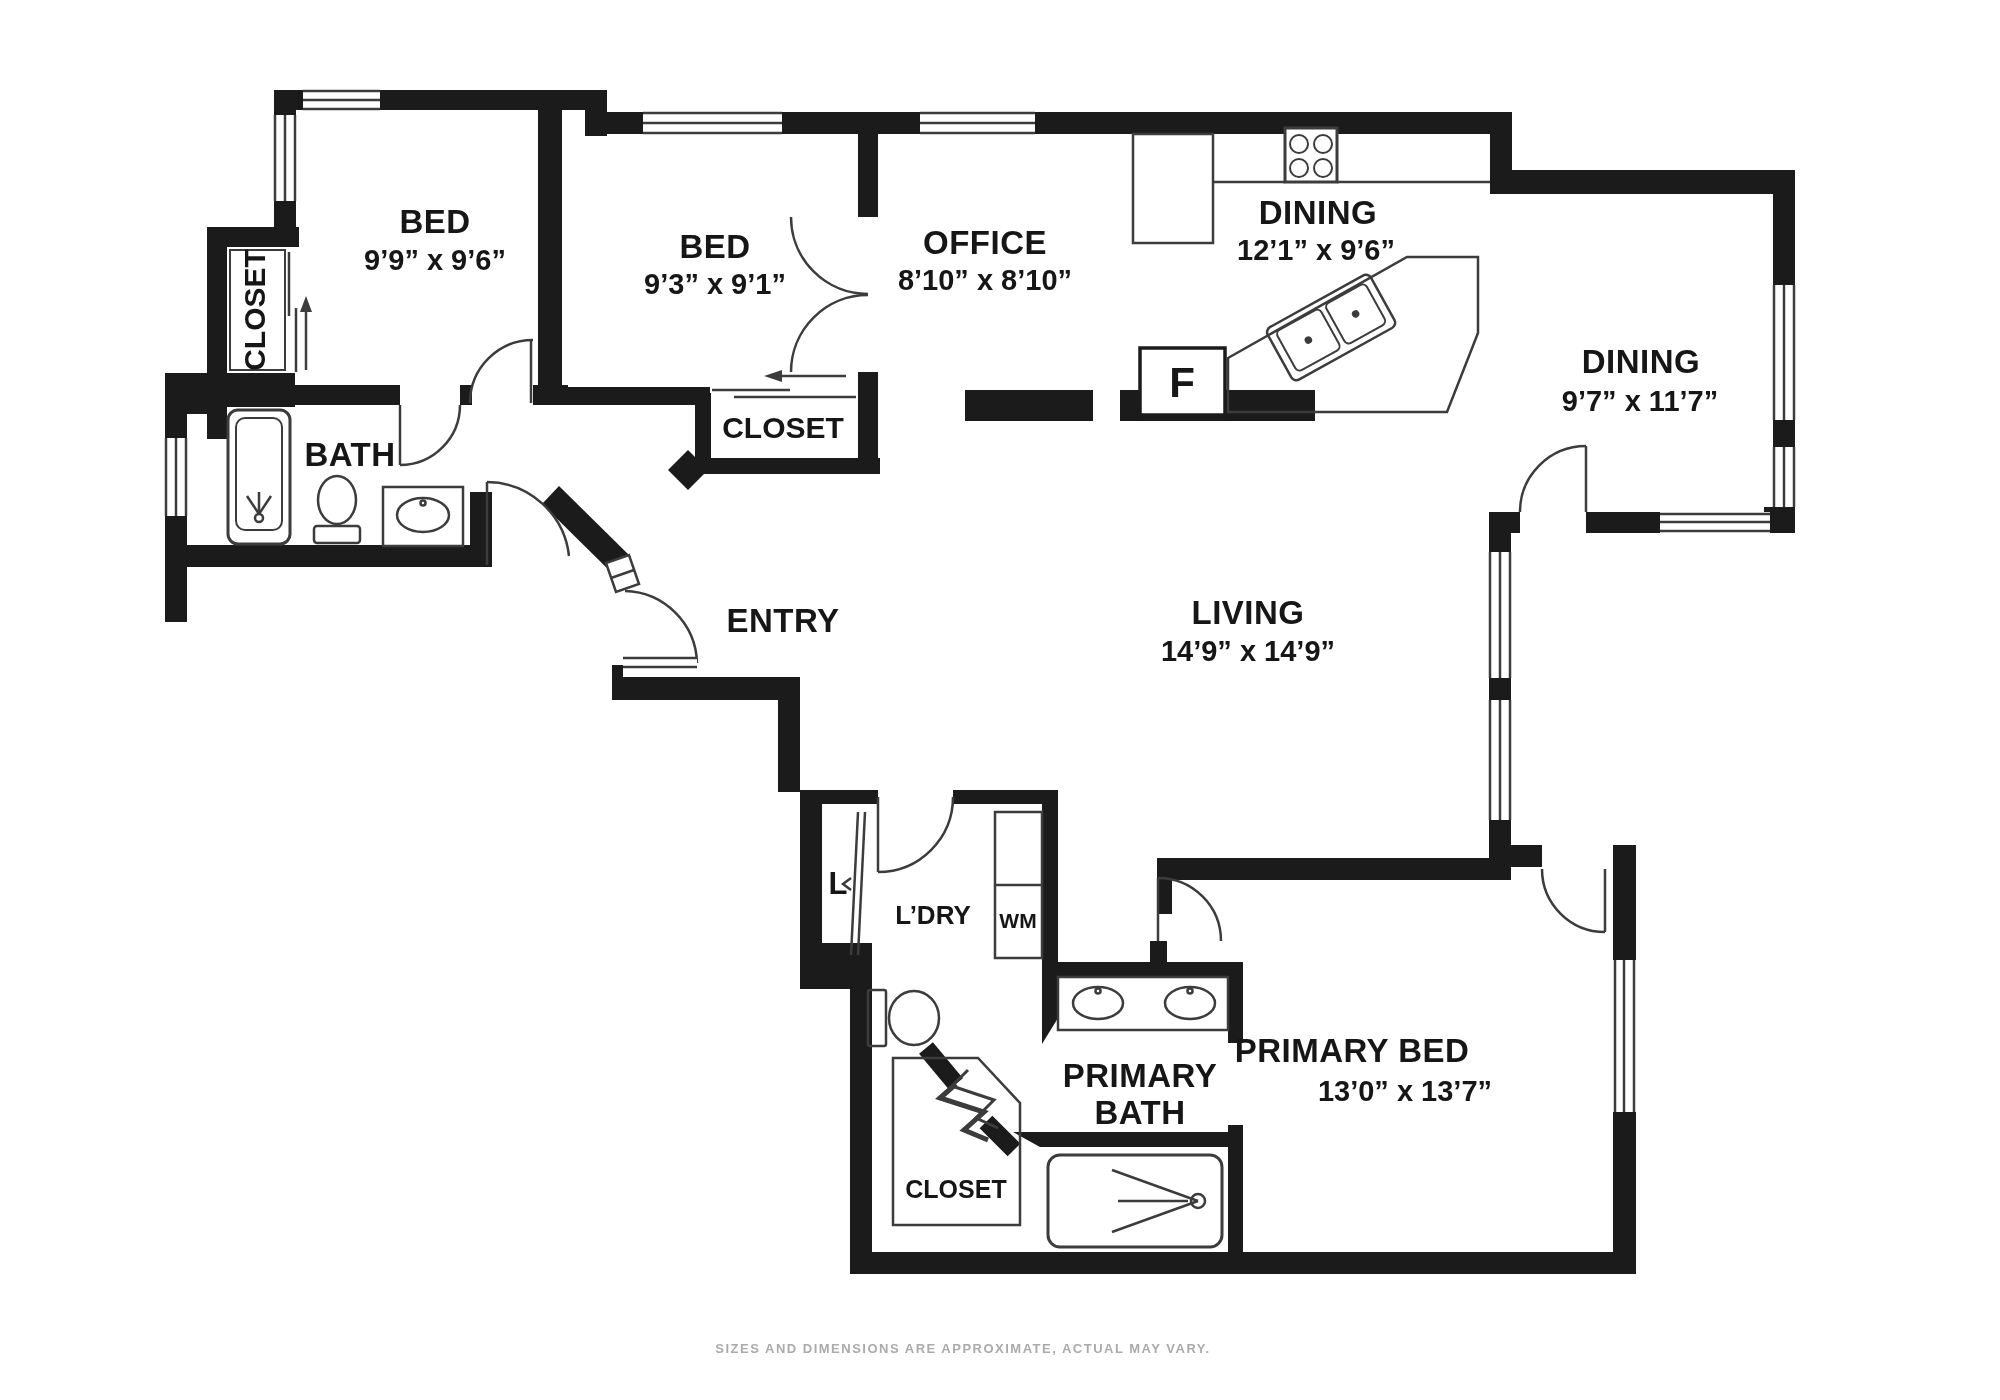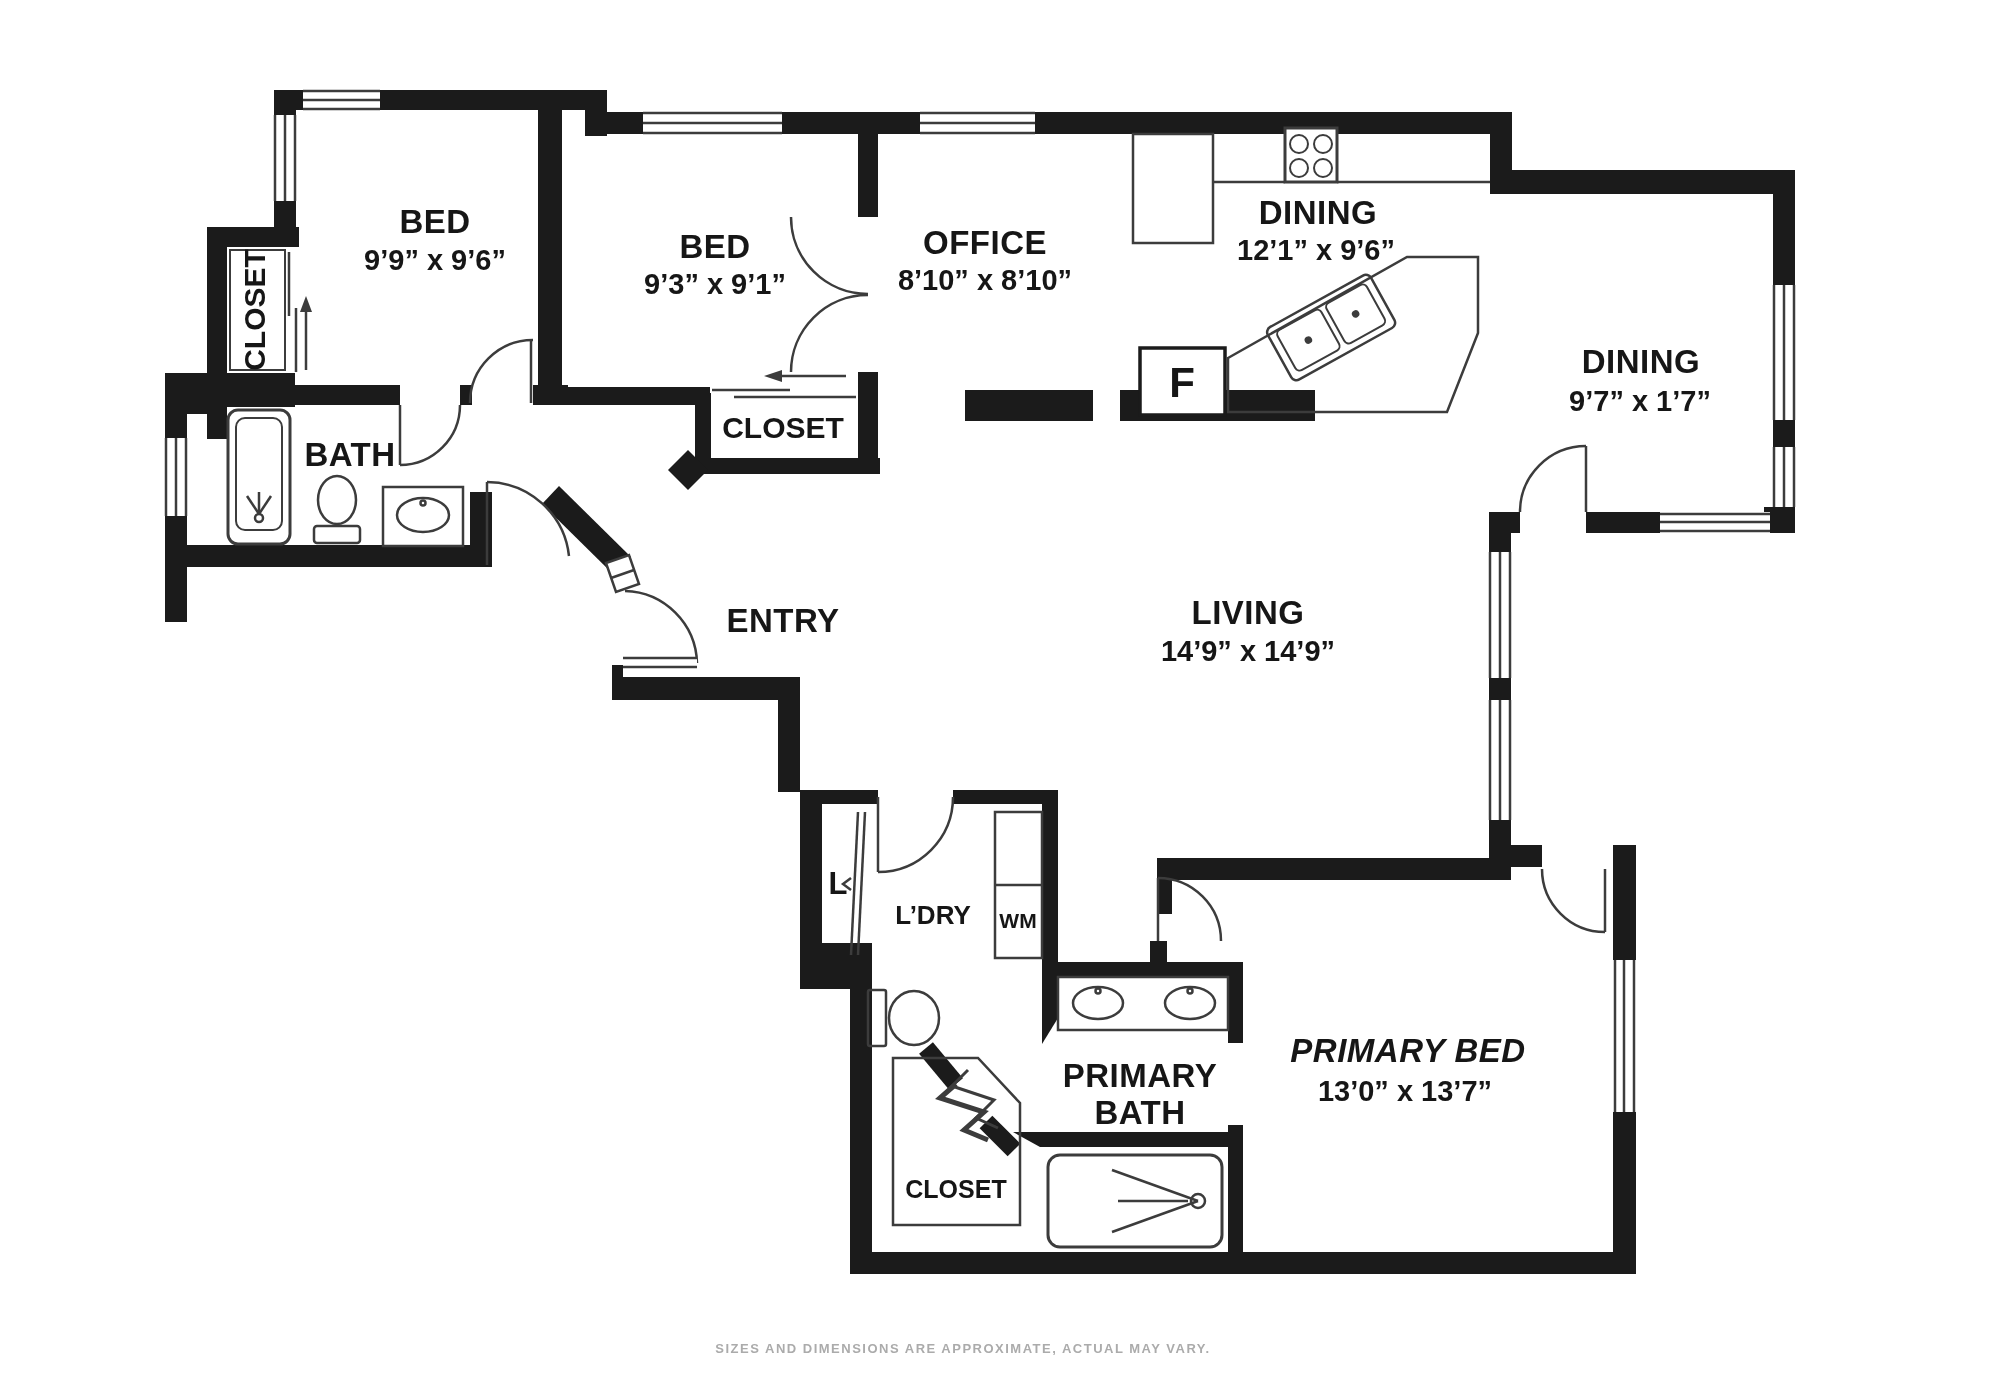"9’7” x 1’7”" div.lbl { text: 1’7 -> 11’7 }
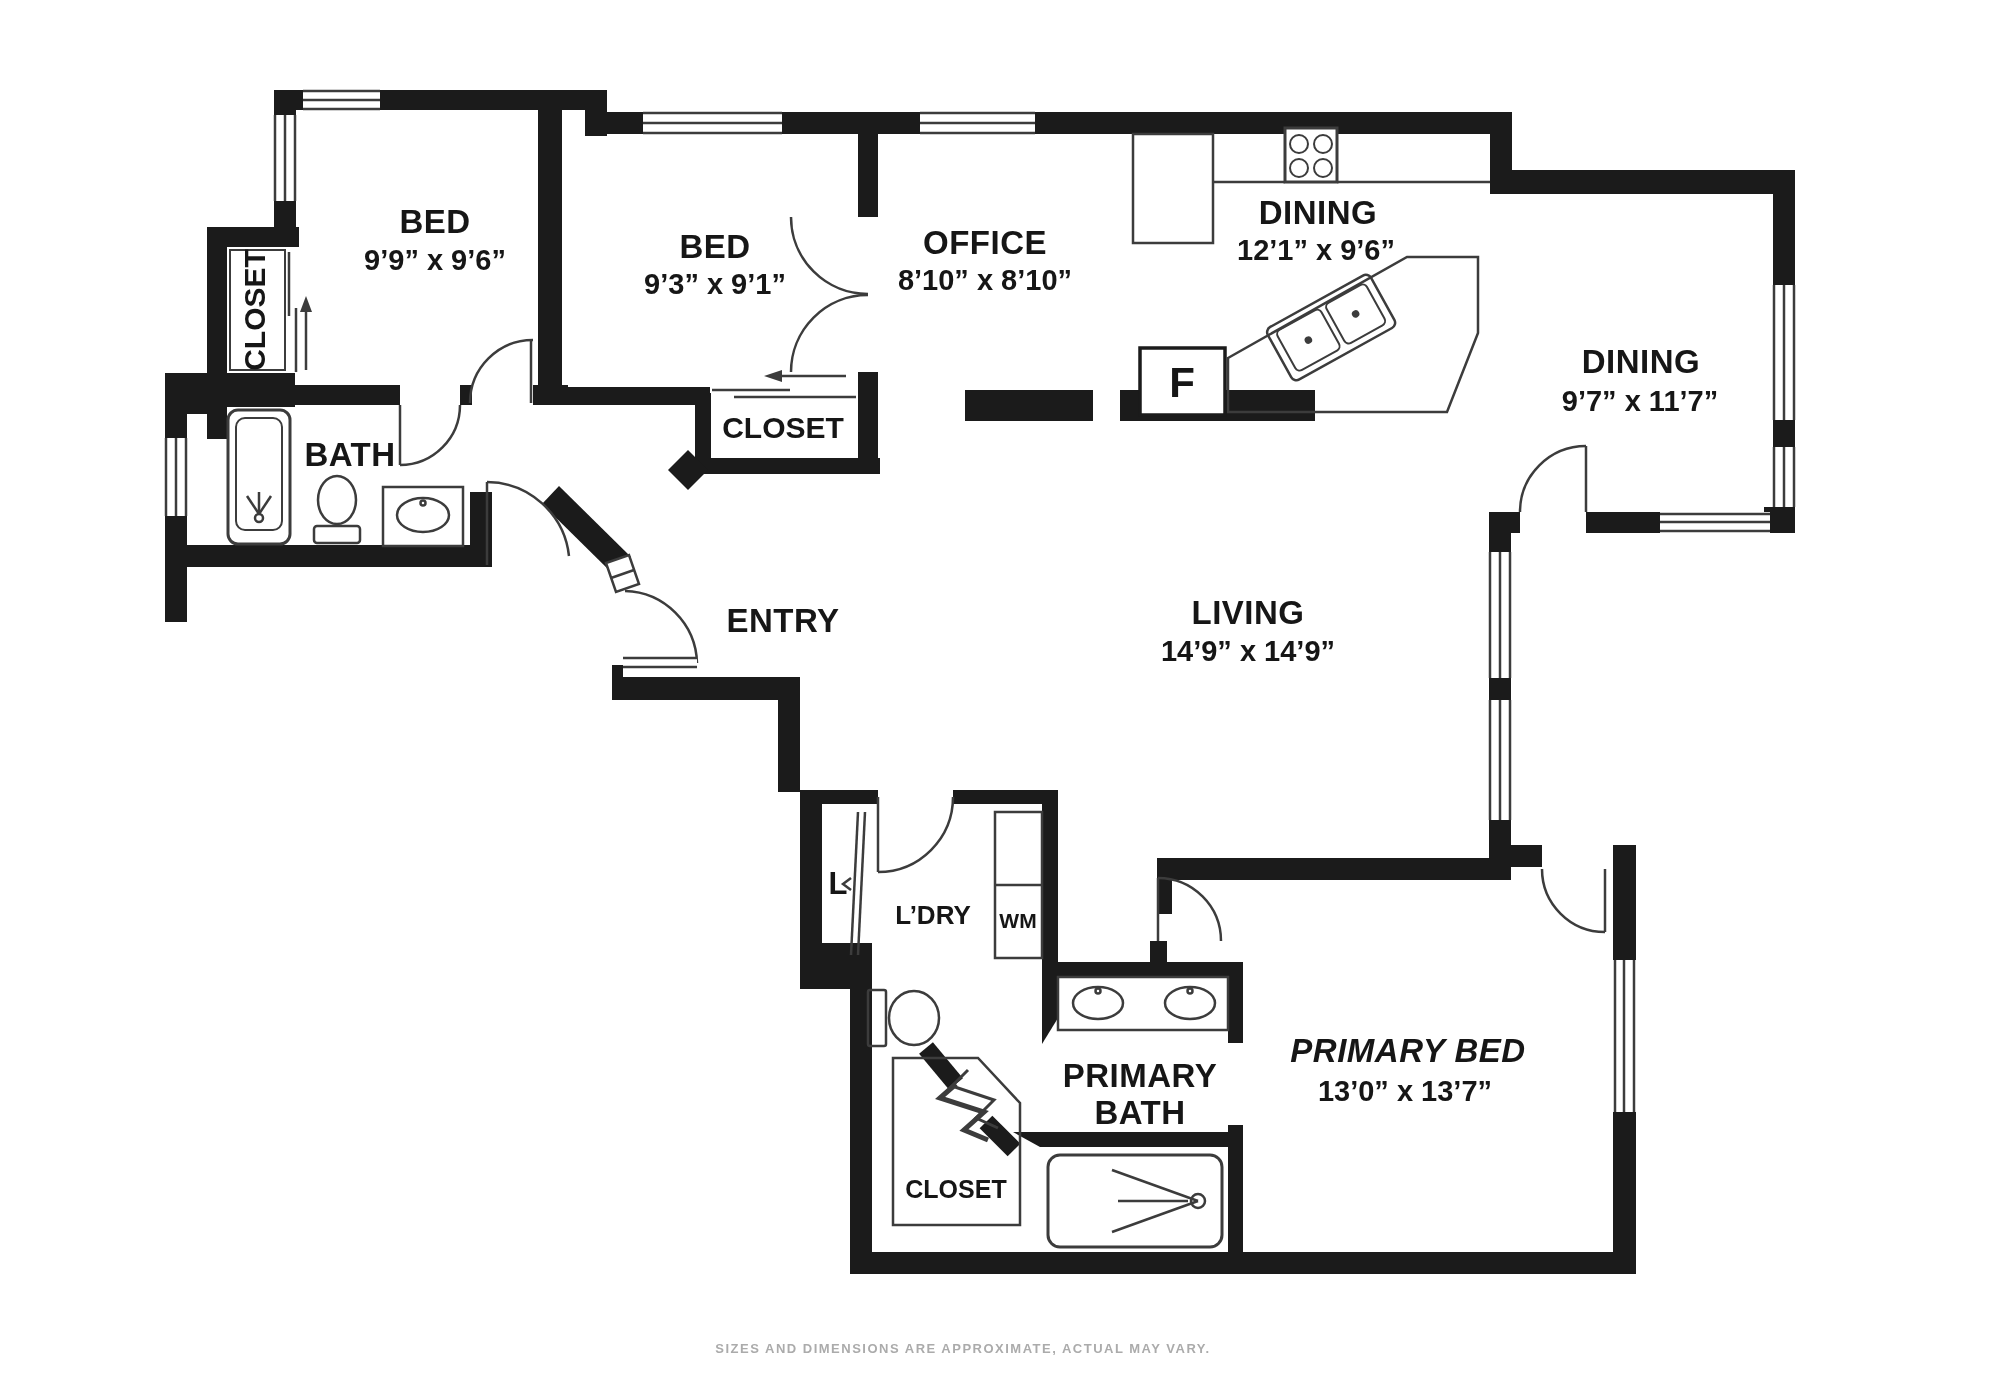"PRIMARY BED" div.lbl { font-style: italic -> none; left: 1408px -> 1352px }
